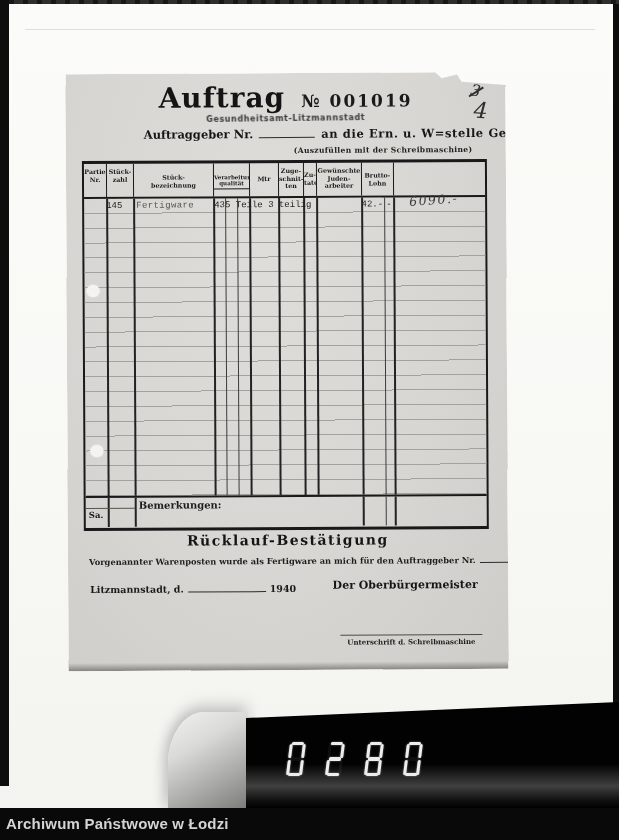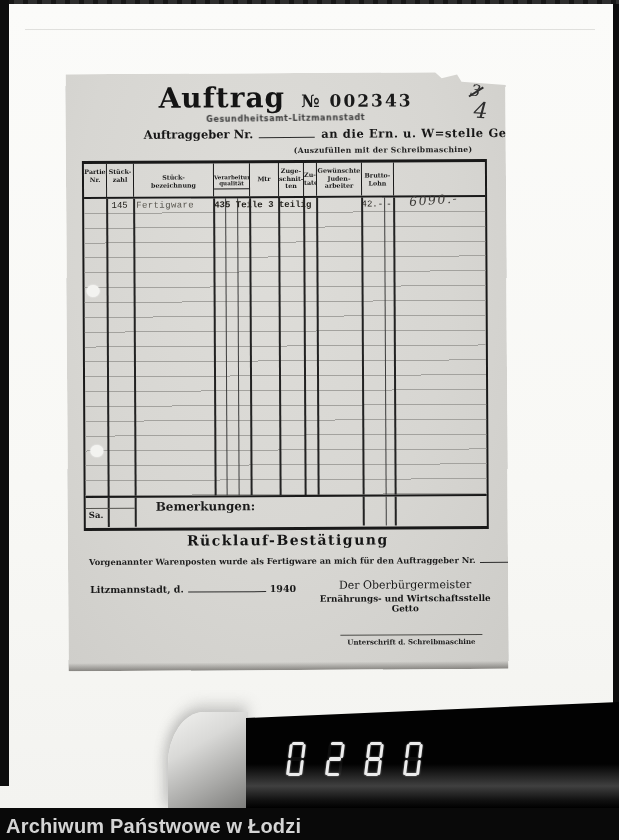"№ 002343" span.doc-number { text: 002343 -> 001019 }
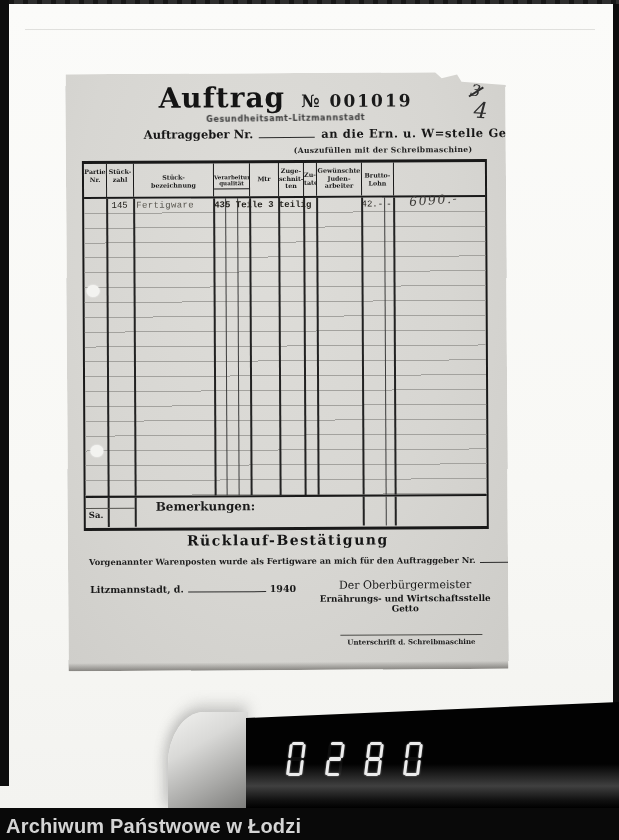"145" .t-stueck { text-align: center -> none }
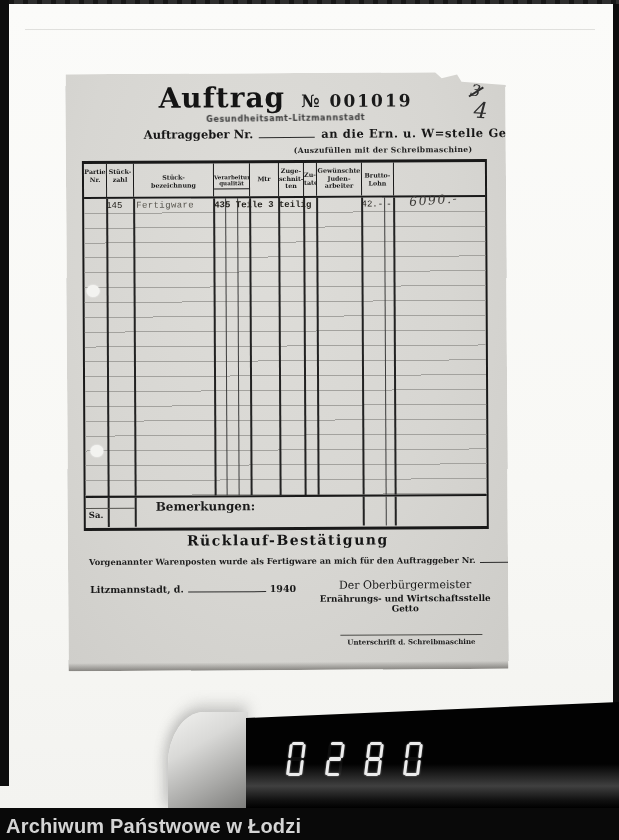"435 Teile 3 teilig" .t-det { font-weight: bold -> none }
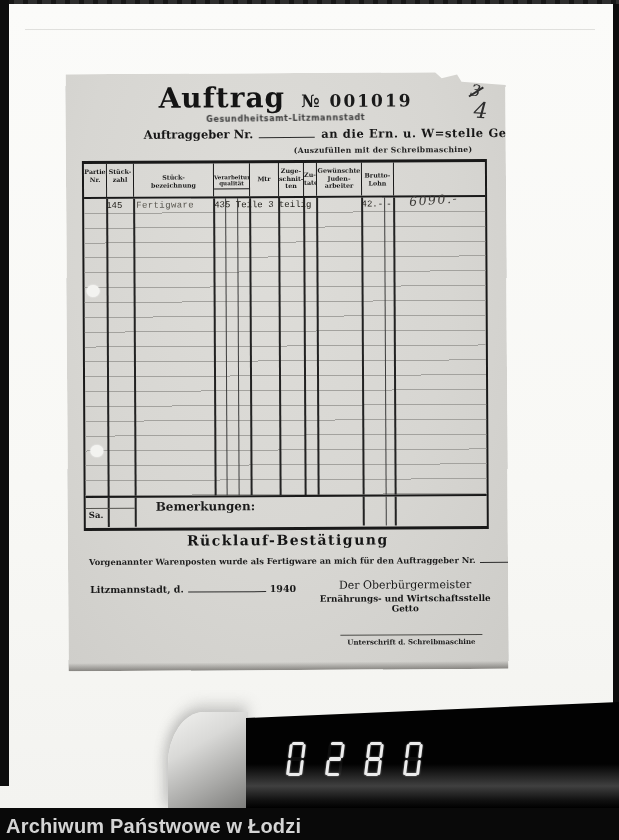"Bemerkungen:" .remarks-label { font-size: 12px -> 10px; left: 70px -> 53px }
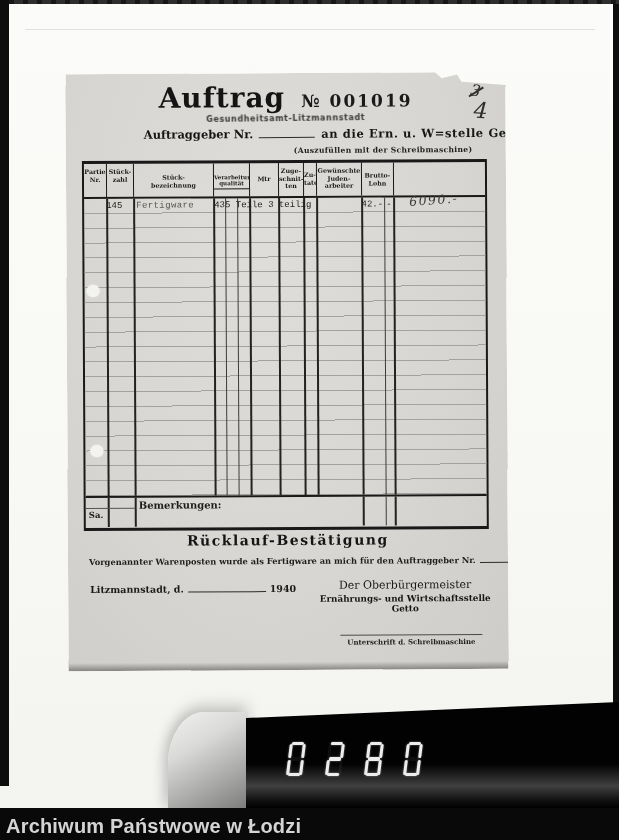"Der Oberbürgermeister" .f-auth1 { font-weight: normal -> bold }
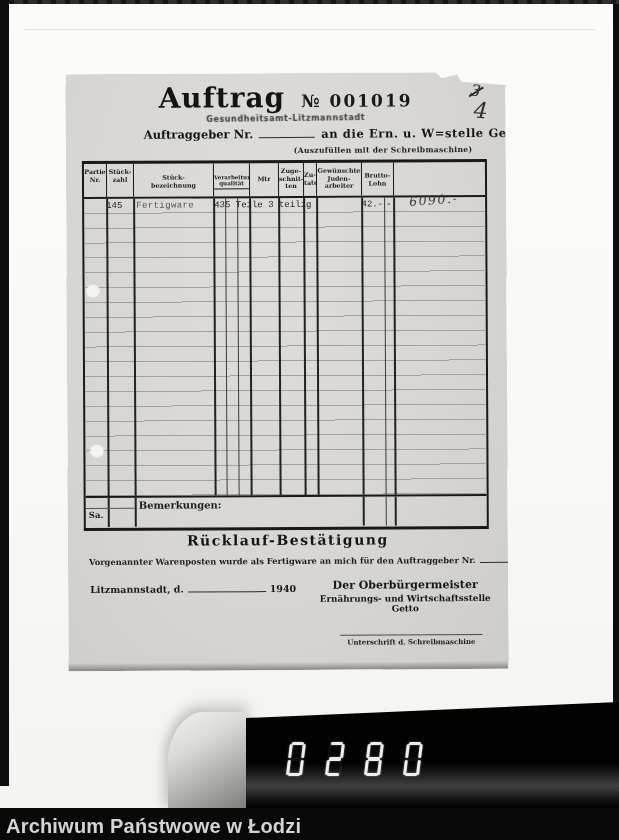"Ernährungs- und Wirtschaftsstelle Getto" div.f-auth2 { html: <div>Ernährungs- und Wirtschaftsstelle Getto</div> -> none }
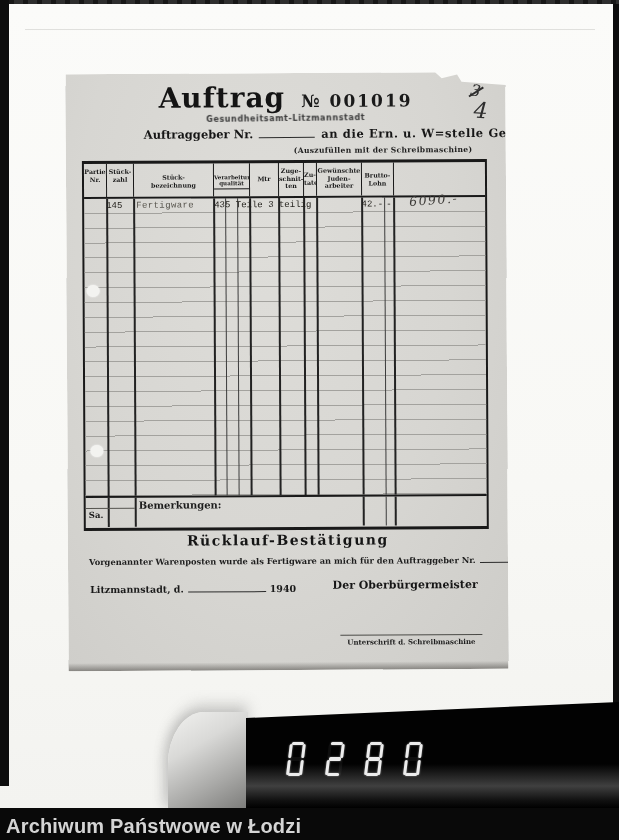"Archiwum Państwowe w Łodzi" .caption-text { font-size: 20px -> 15px }
